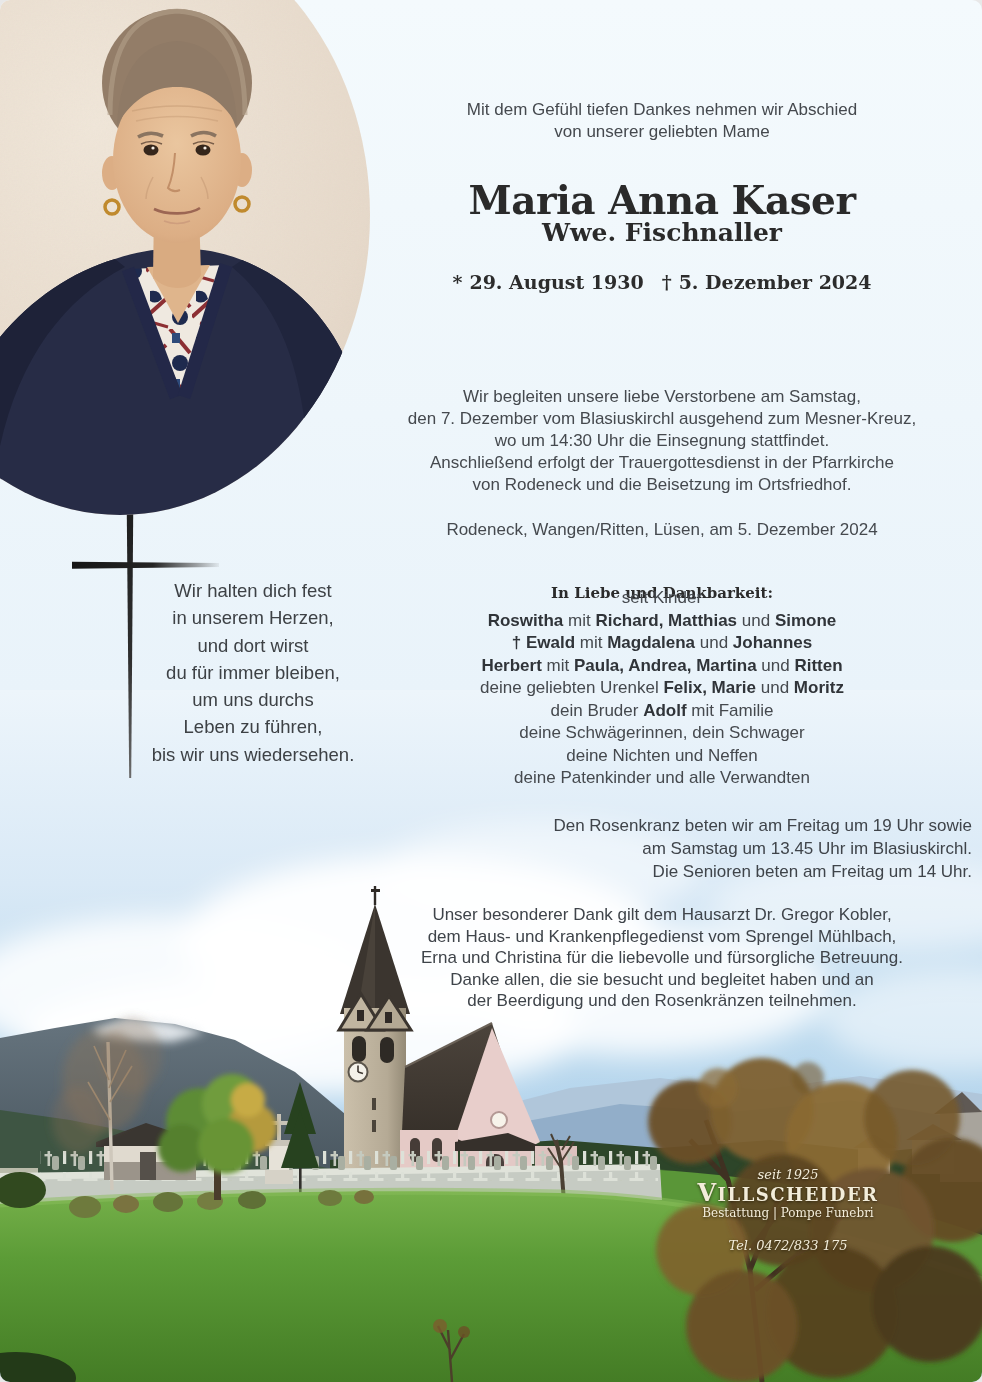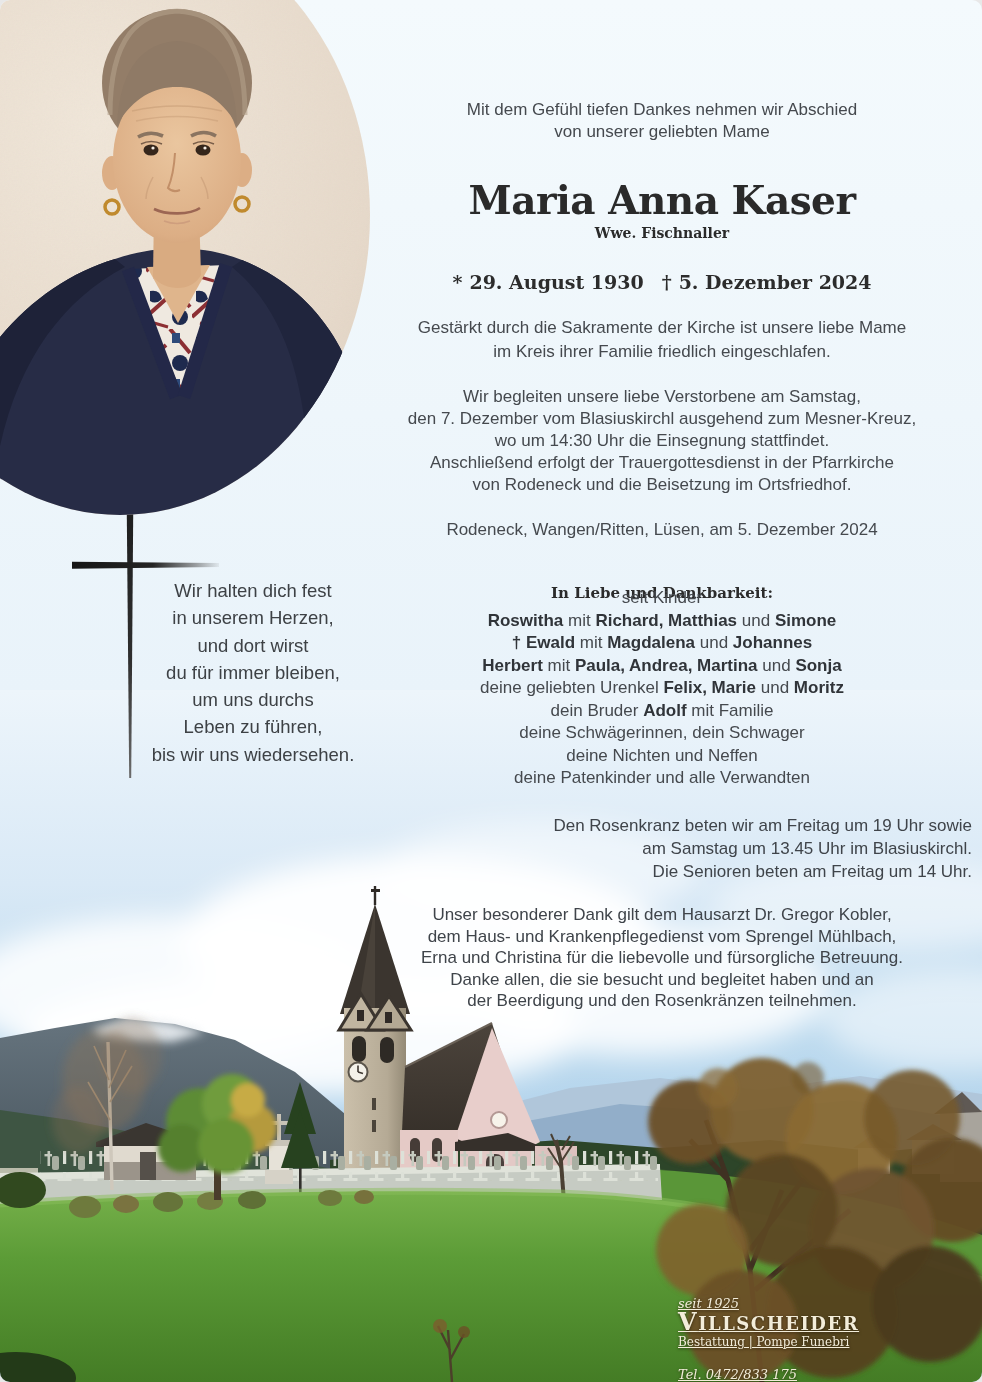"Wwe. Fischnaller" .wwe { font-size: 14px -> 25px }
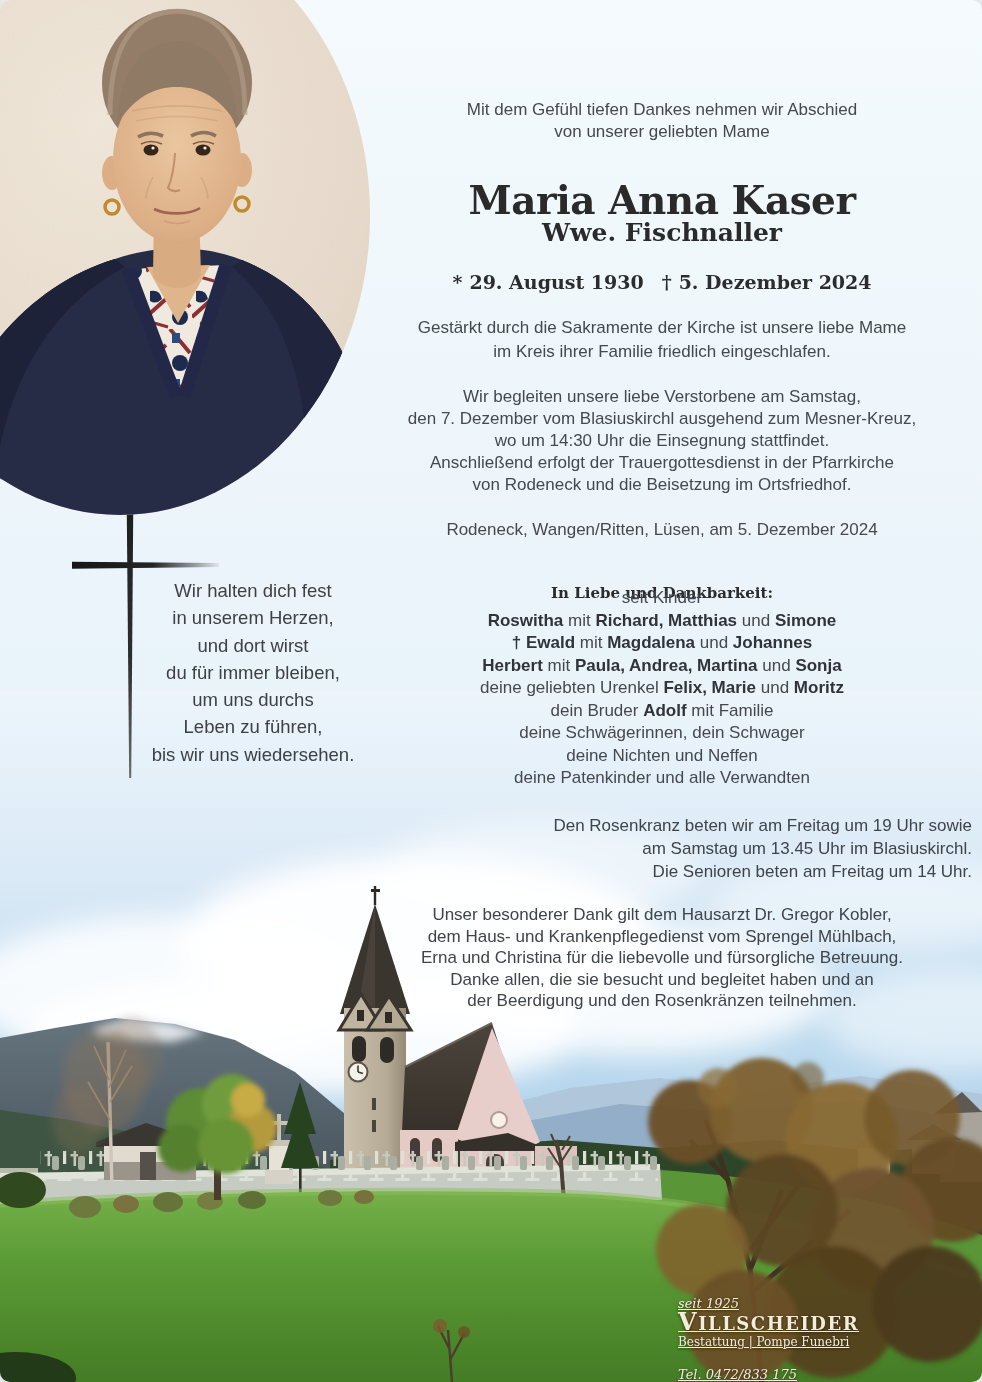"Gestärkt durch die Sakramente der" div.tblock { html: <div>Gestärkt durch die Sakramente der Kirche ist unsere liebe Mame<br>im Kreis ihrer Familie friedlich eingeschlafen.</div> -> none }
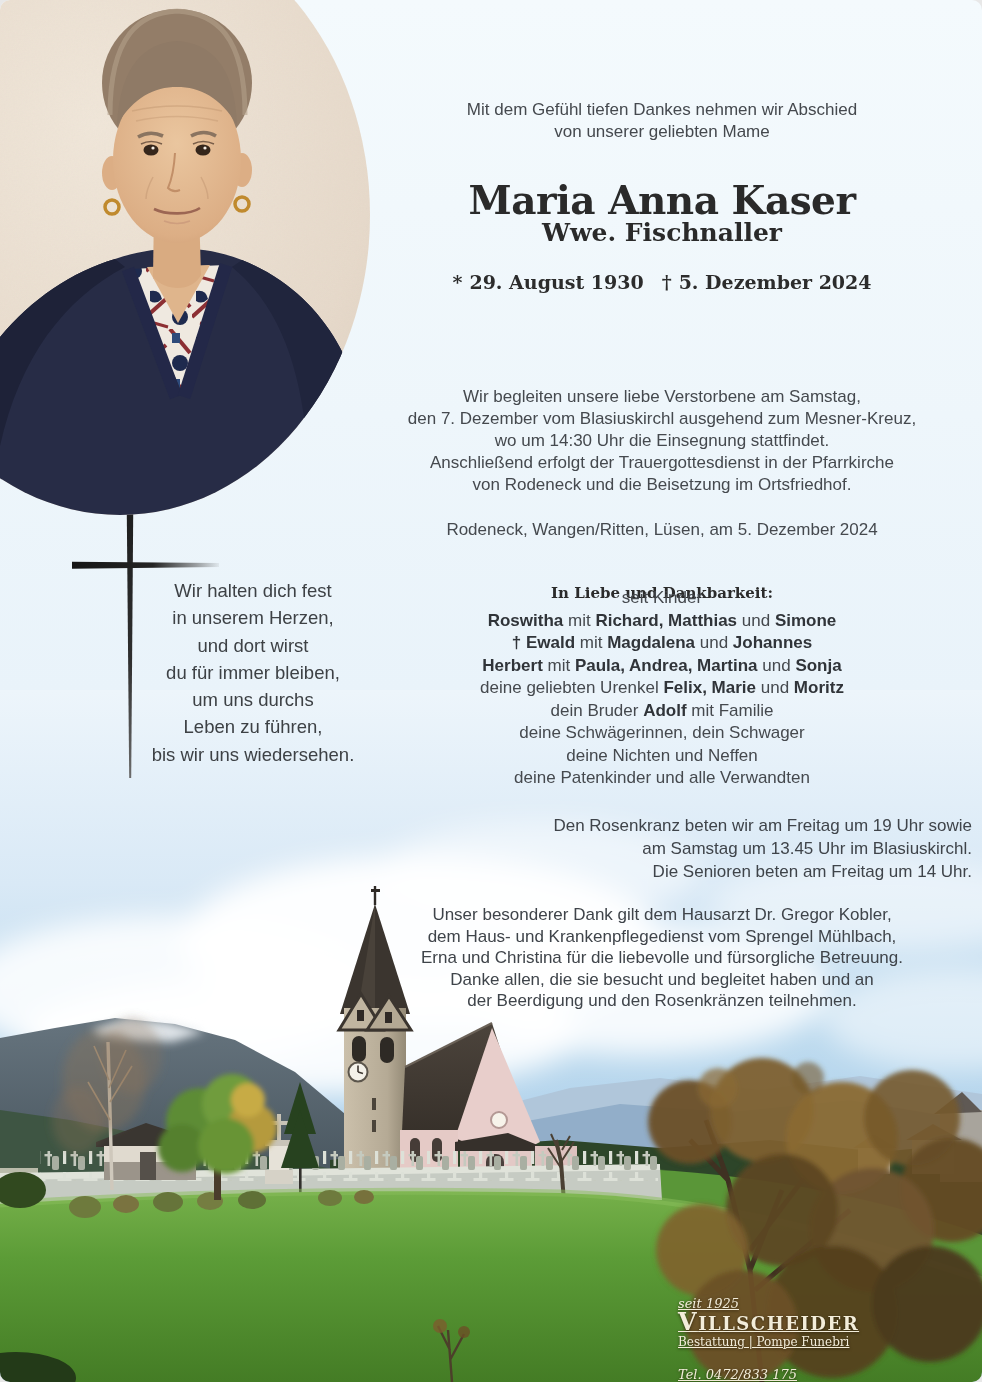"Sonja" span.b { text: Sonja -> Ritten }
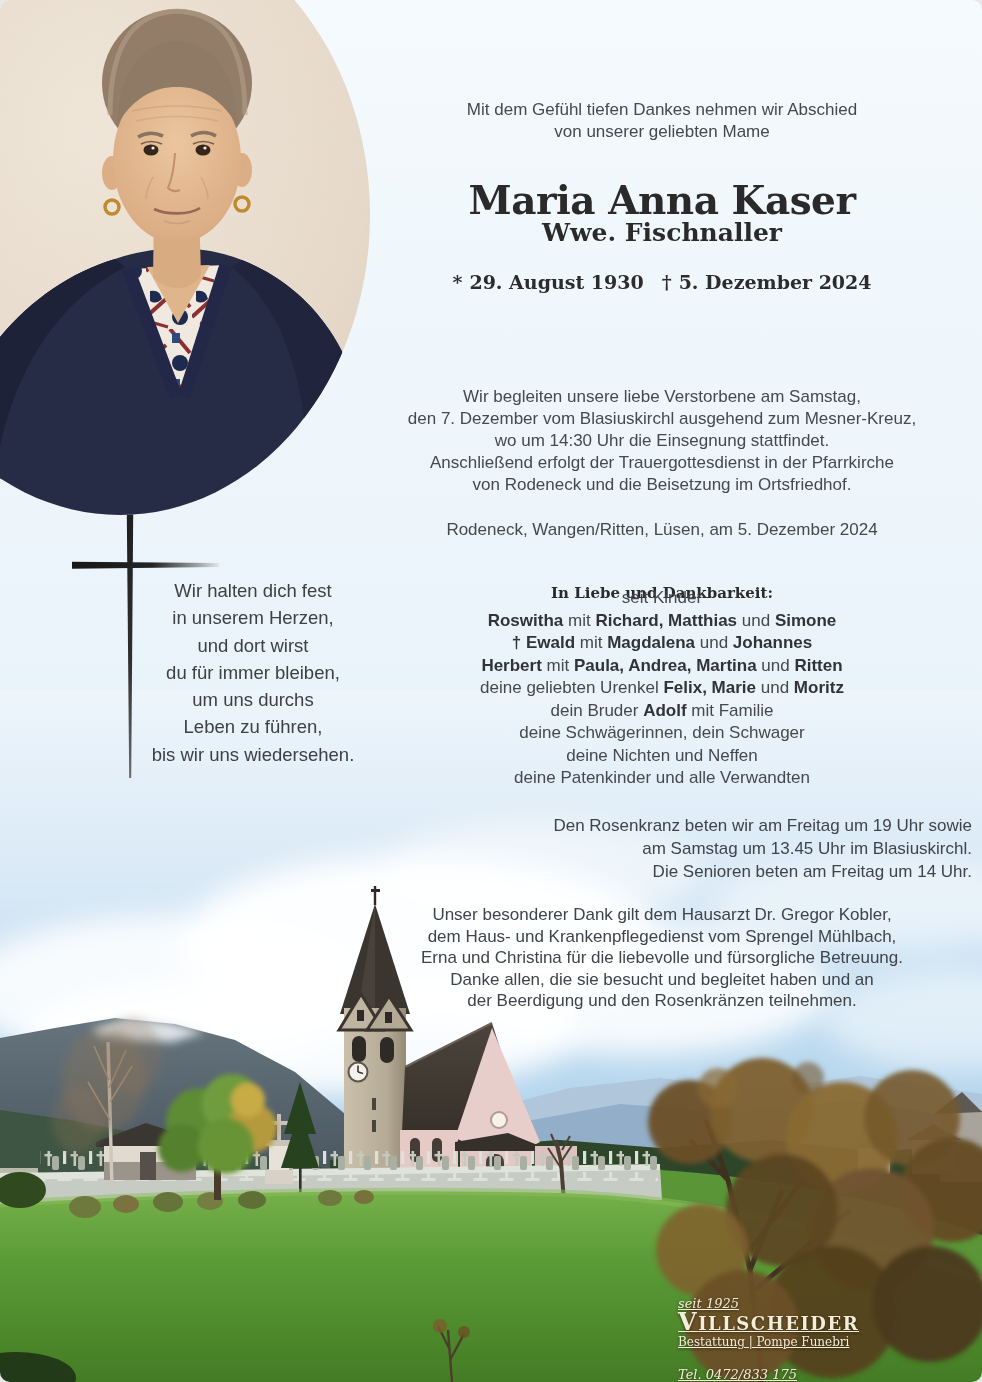"seit 1925" .logo { text-align: left -> center; text-decoration: underline -> none; top: 1296px -> 1167px }
